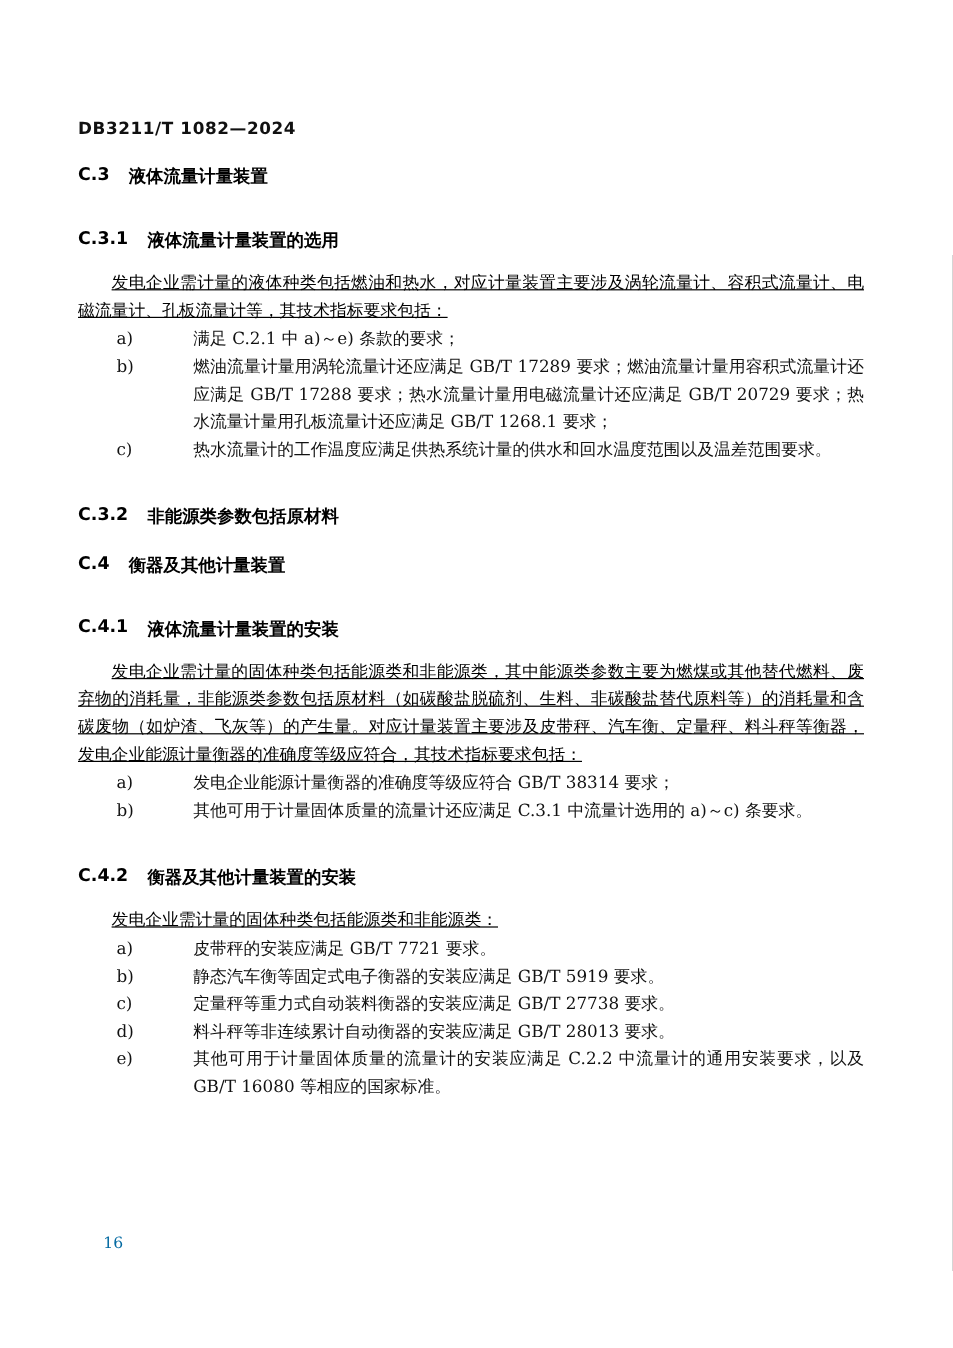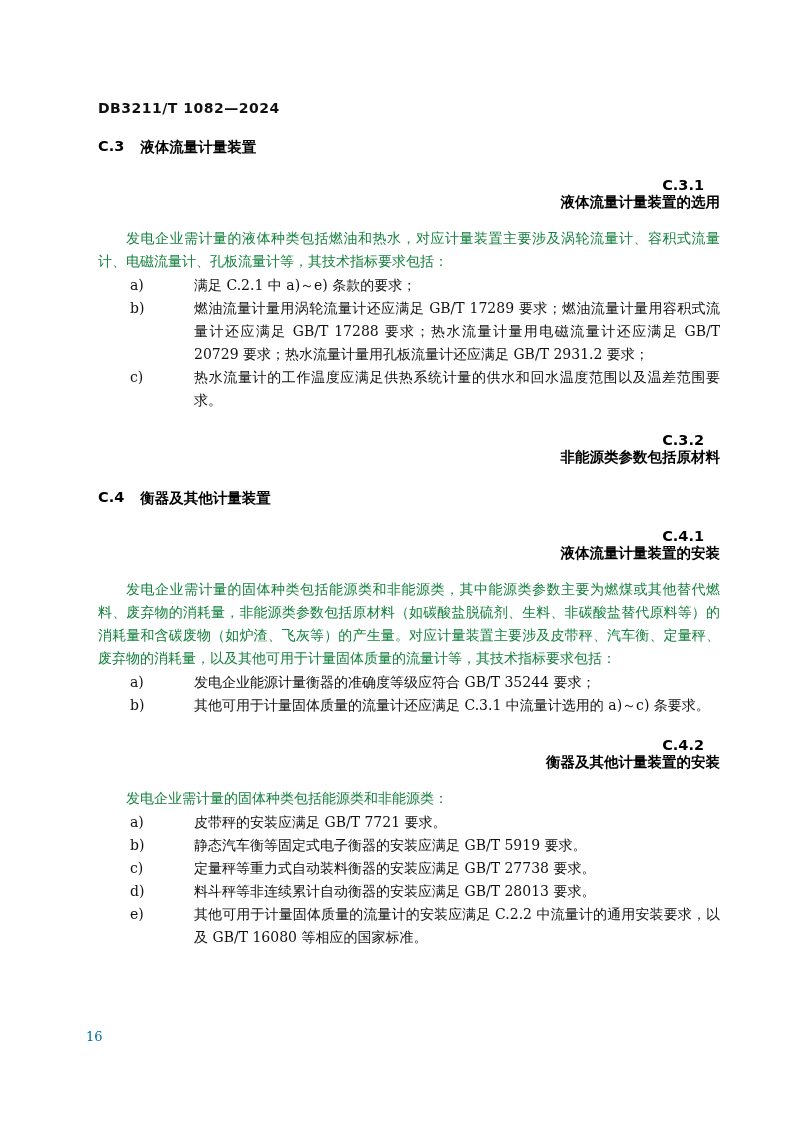"DB3211/T 1082—2024" .content { padding: 100px 74px 0 98px -> 100px 74px 0 65px }
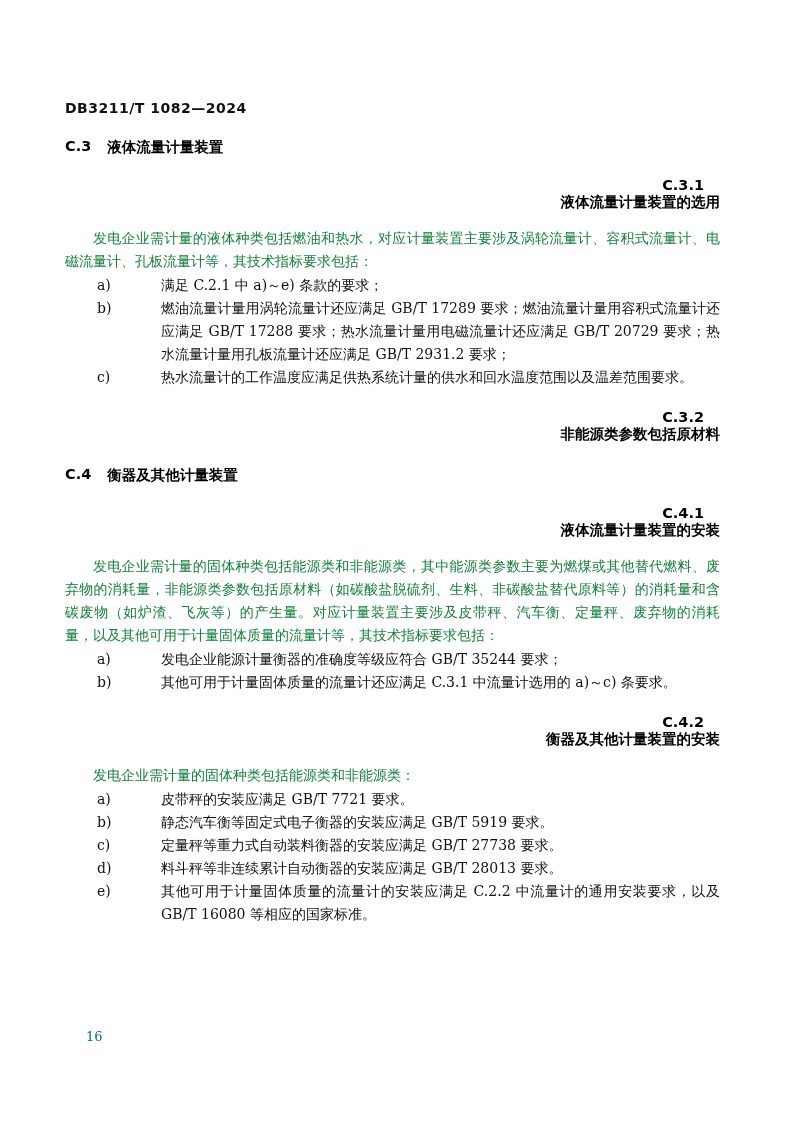"C.3" .h-sec { text-align: right -> none }
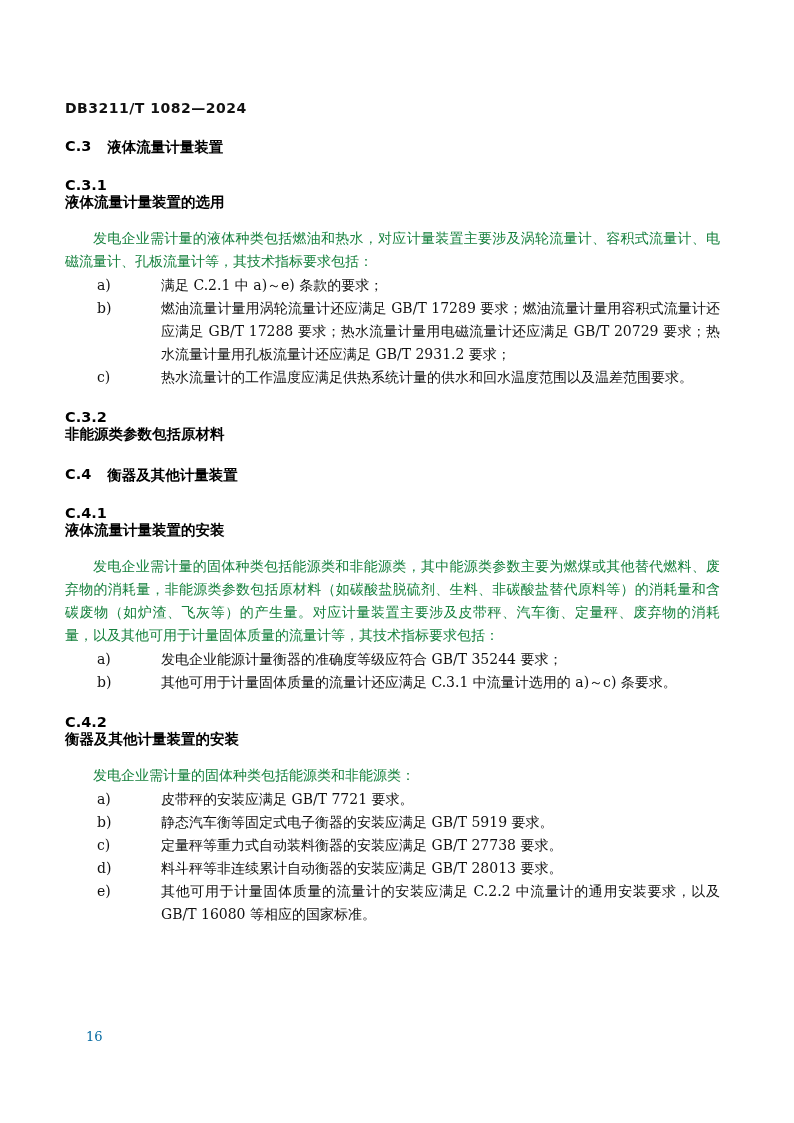"C.3.1" .h2 { flex-direction: column -> none; margin-top: 20px -> 34px }
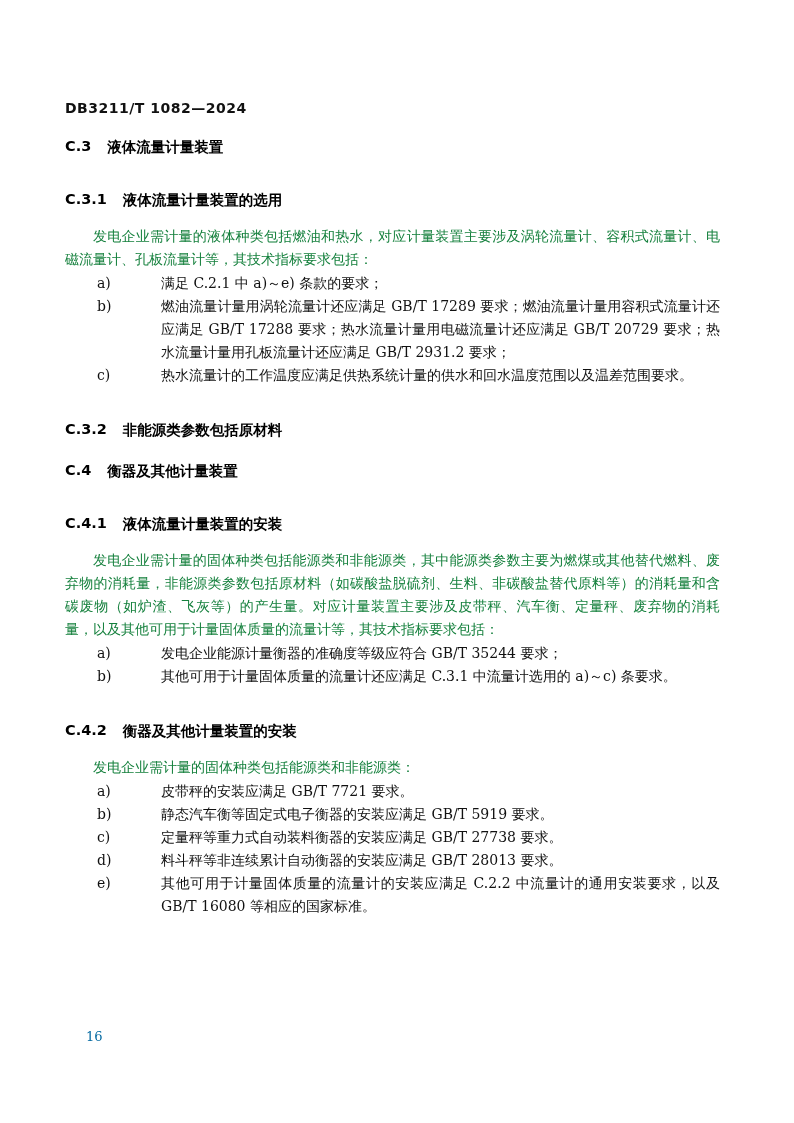"发电企业需计量的液体种类包括燃油和热水，对应计量装置主要涉及涡轮流量计、容积式流" .para { color: #15803d -> #000000; text-decoration: none -> underline }
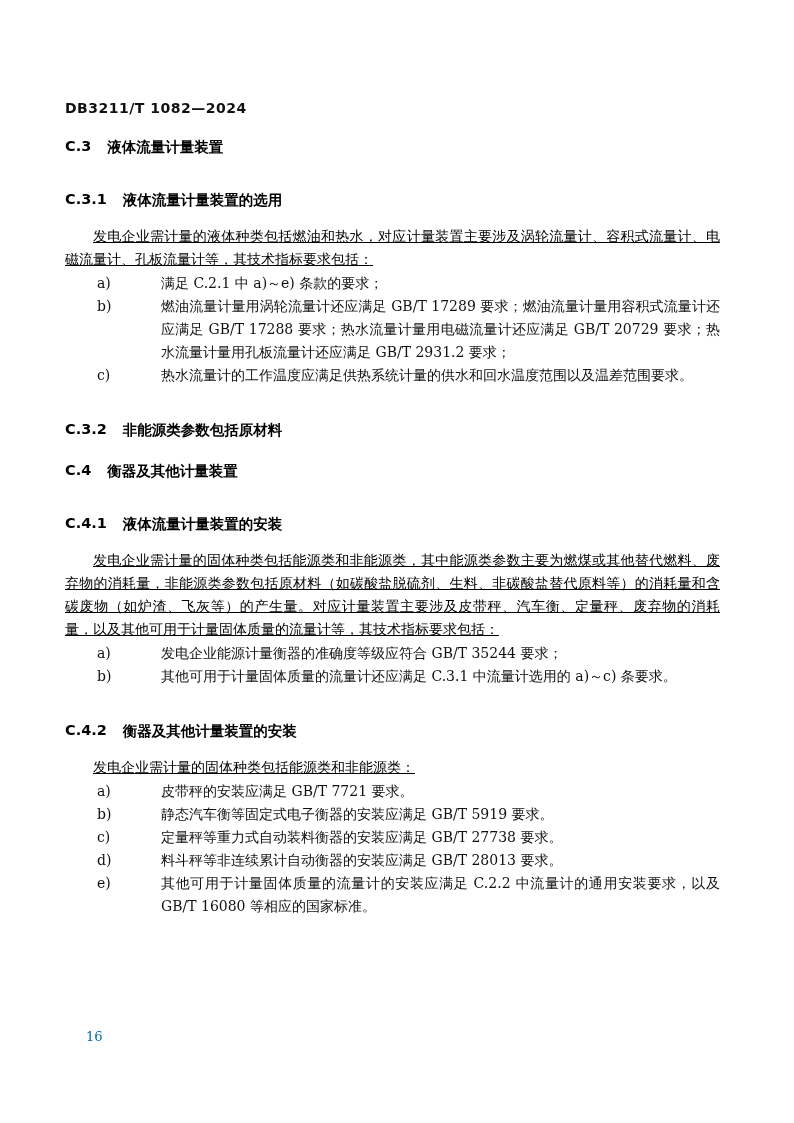"燃油流量计量用涡轮流量计还应满足 GB/T 17289" span.li-text { text: 2931.2 -> 1268.1 }
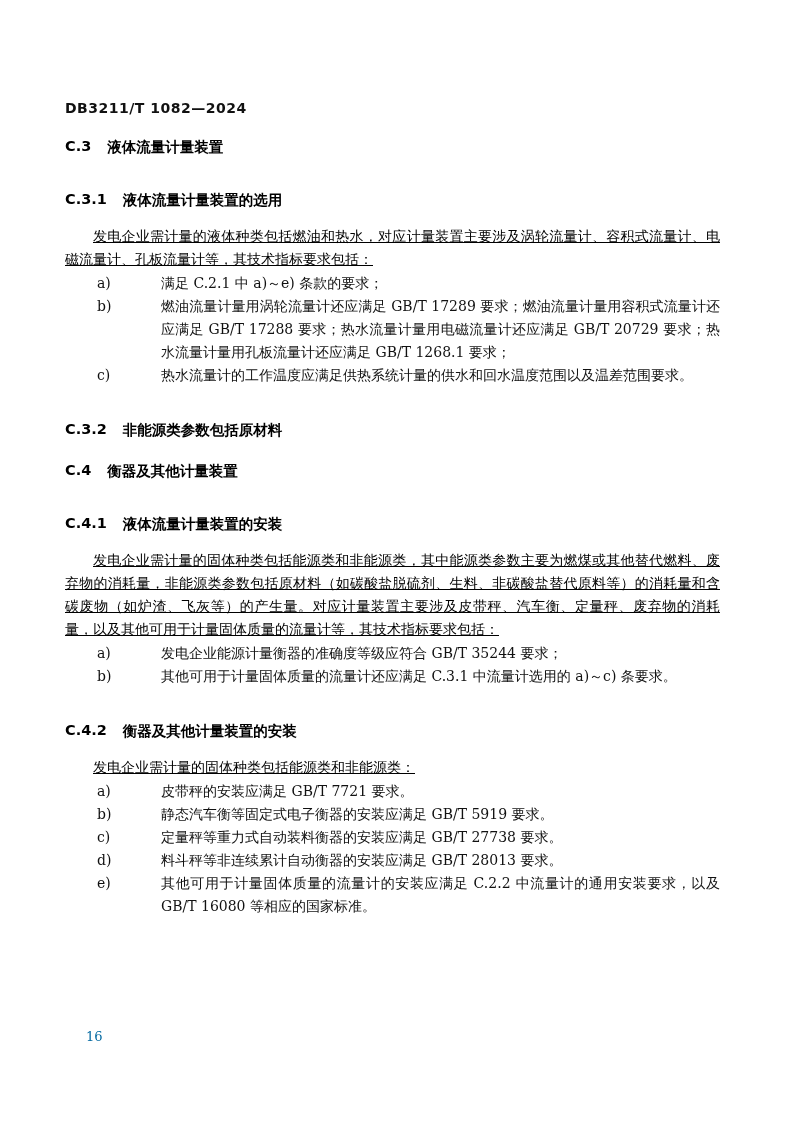"发电企业需计量的固体种类包括能源类和非能源类，其中能源类参数主要为燃煤或其他替代" p.para { text: 废弃物的消耗量，以及其他可用于计量固体质量的流量计等 -> 料斗秤等衡器，发电企业能源计量衡器的准确度等级应符合 }
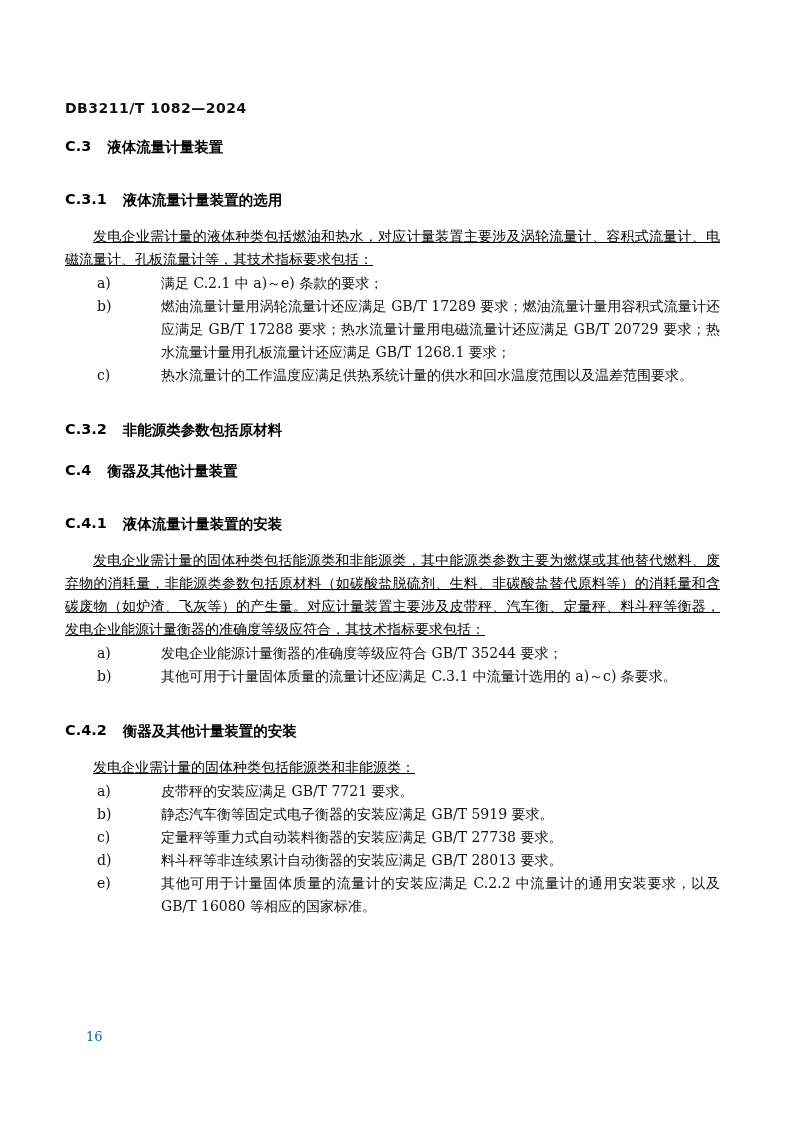"发电企业能源计量衡器的准确度等级应符合 GB/T 35244 要求；" span.li-text { text: 35244 -> 38314 }
